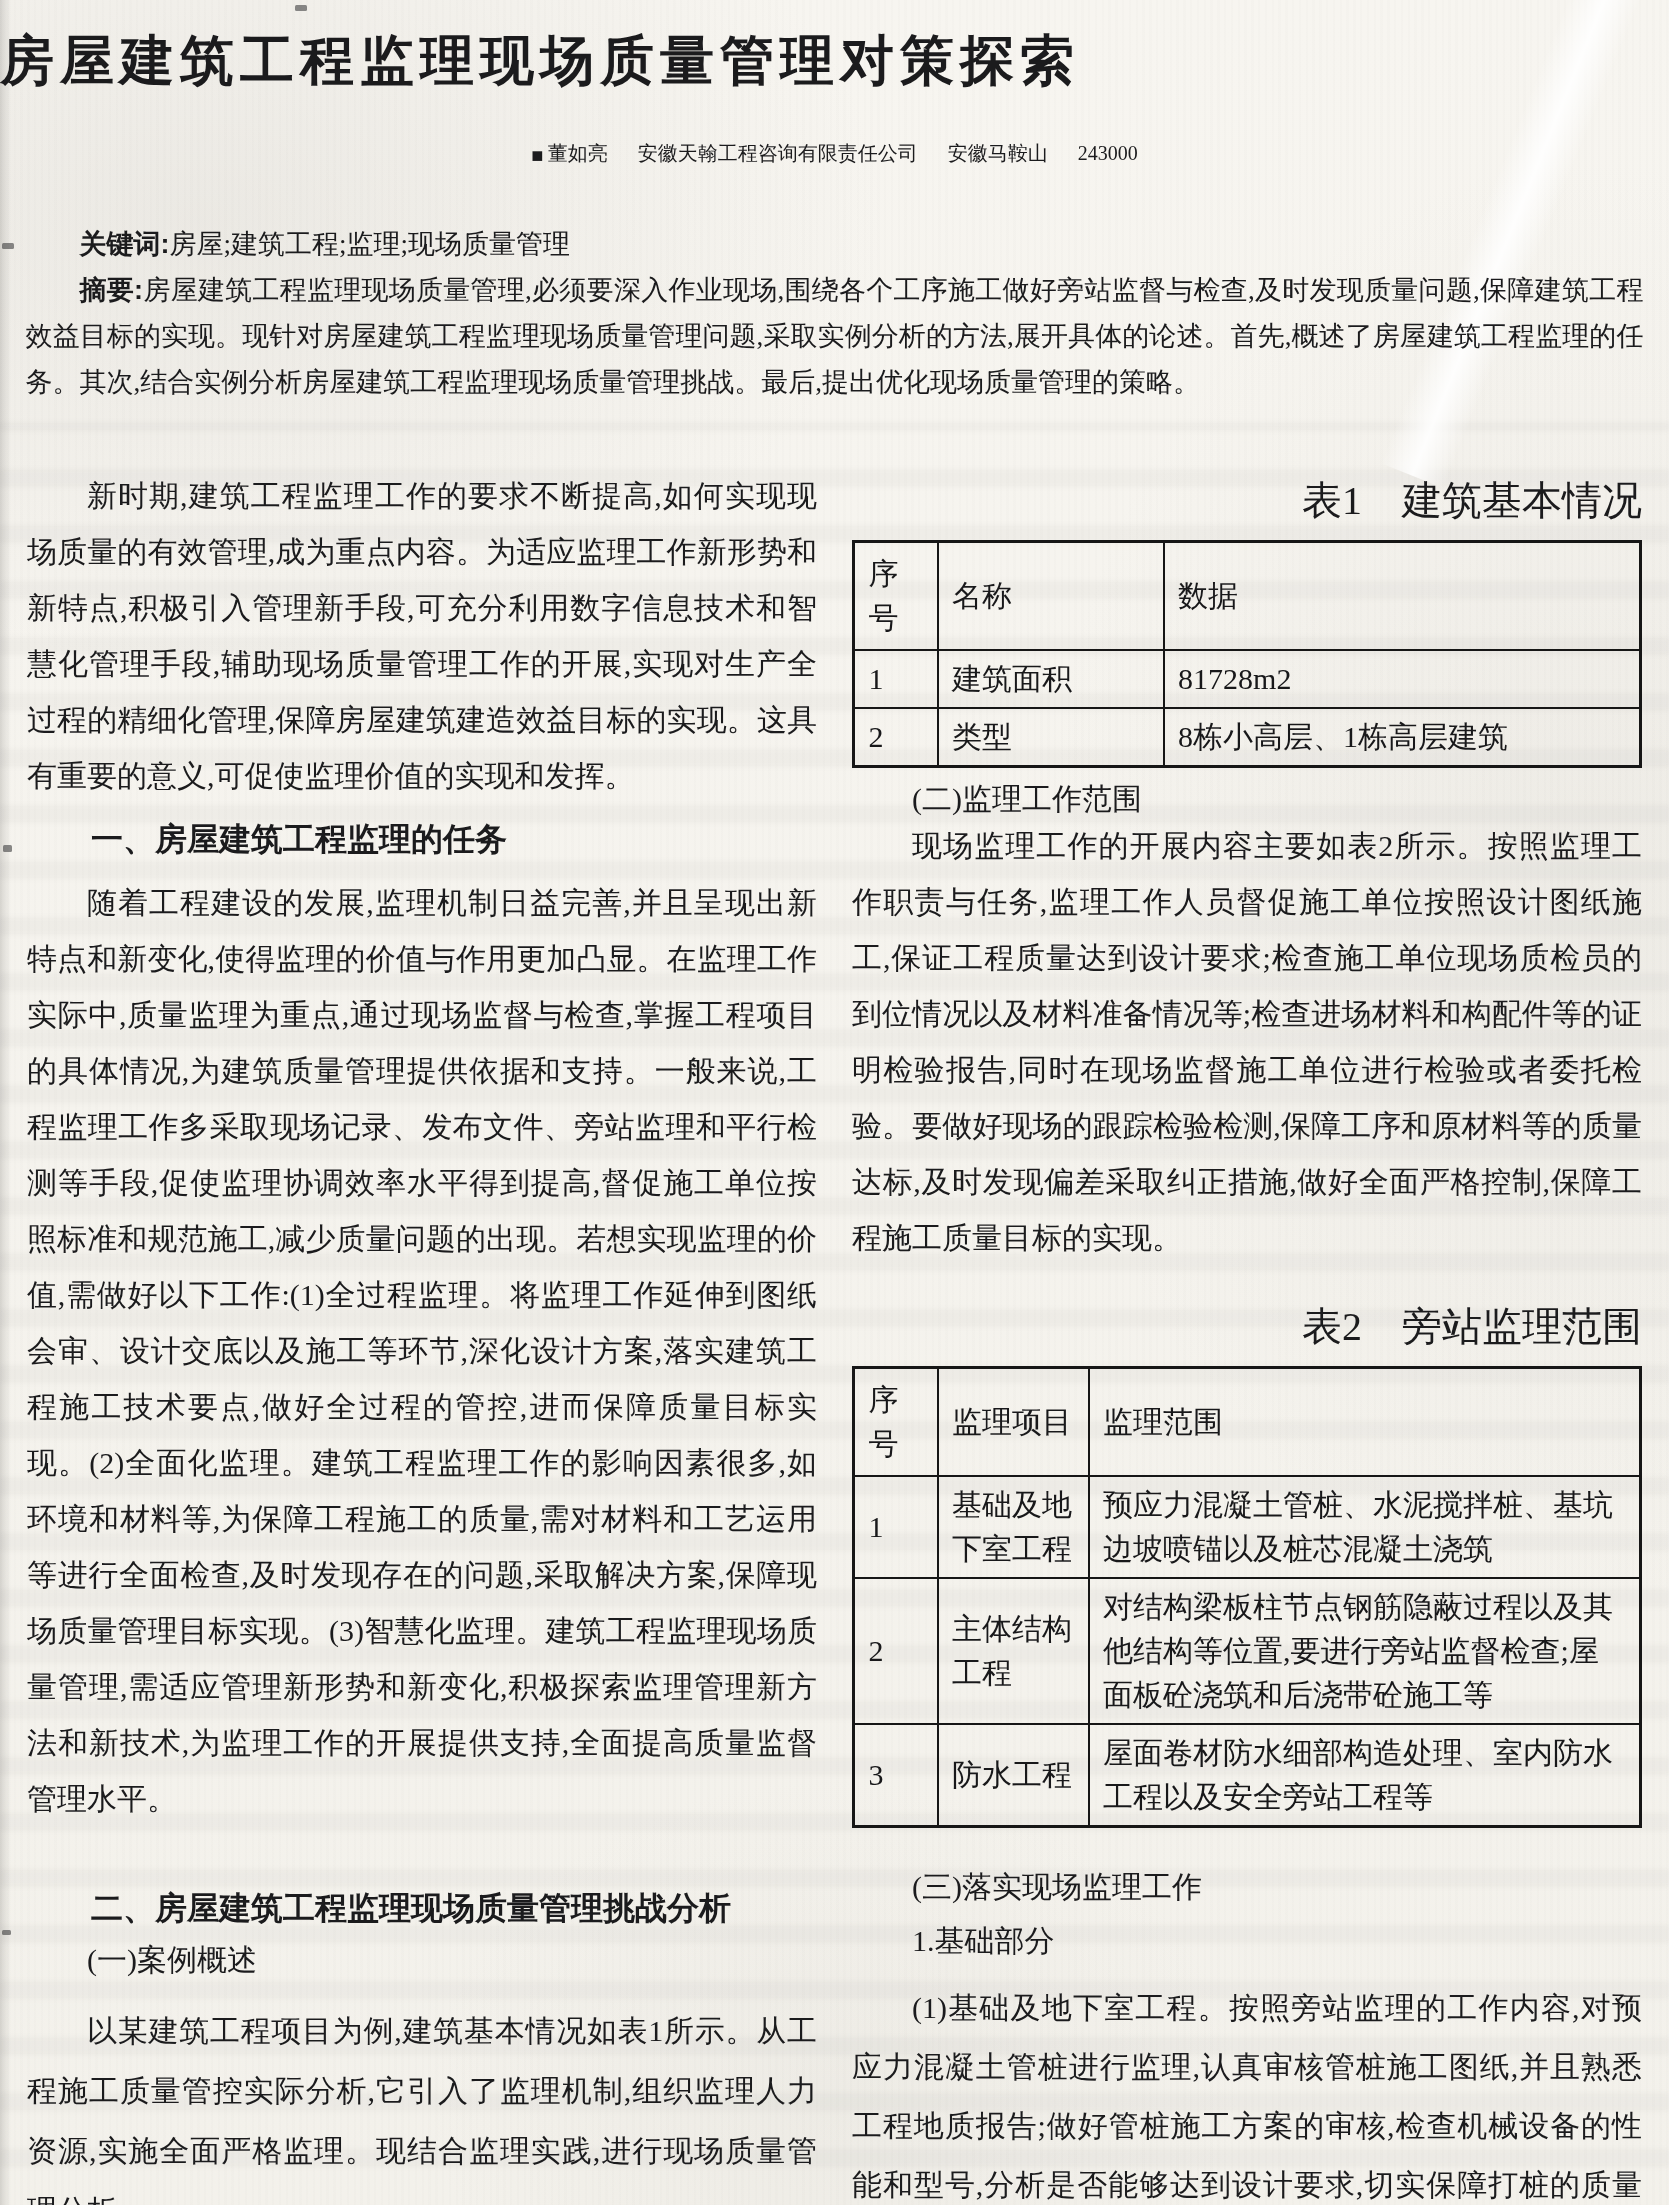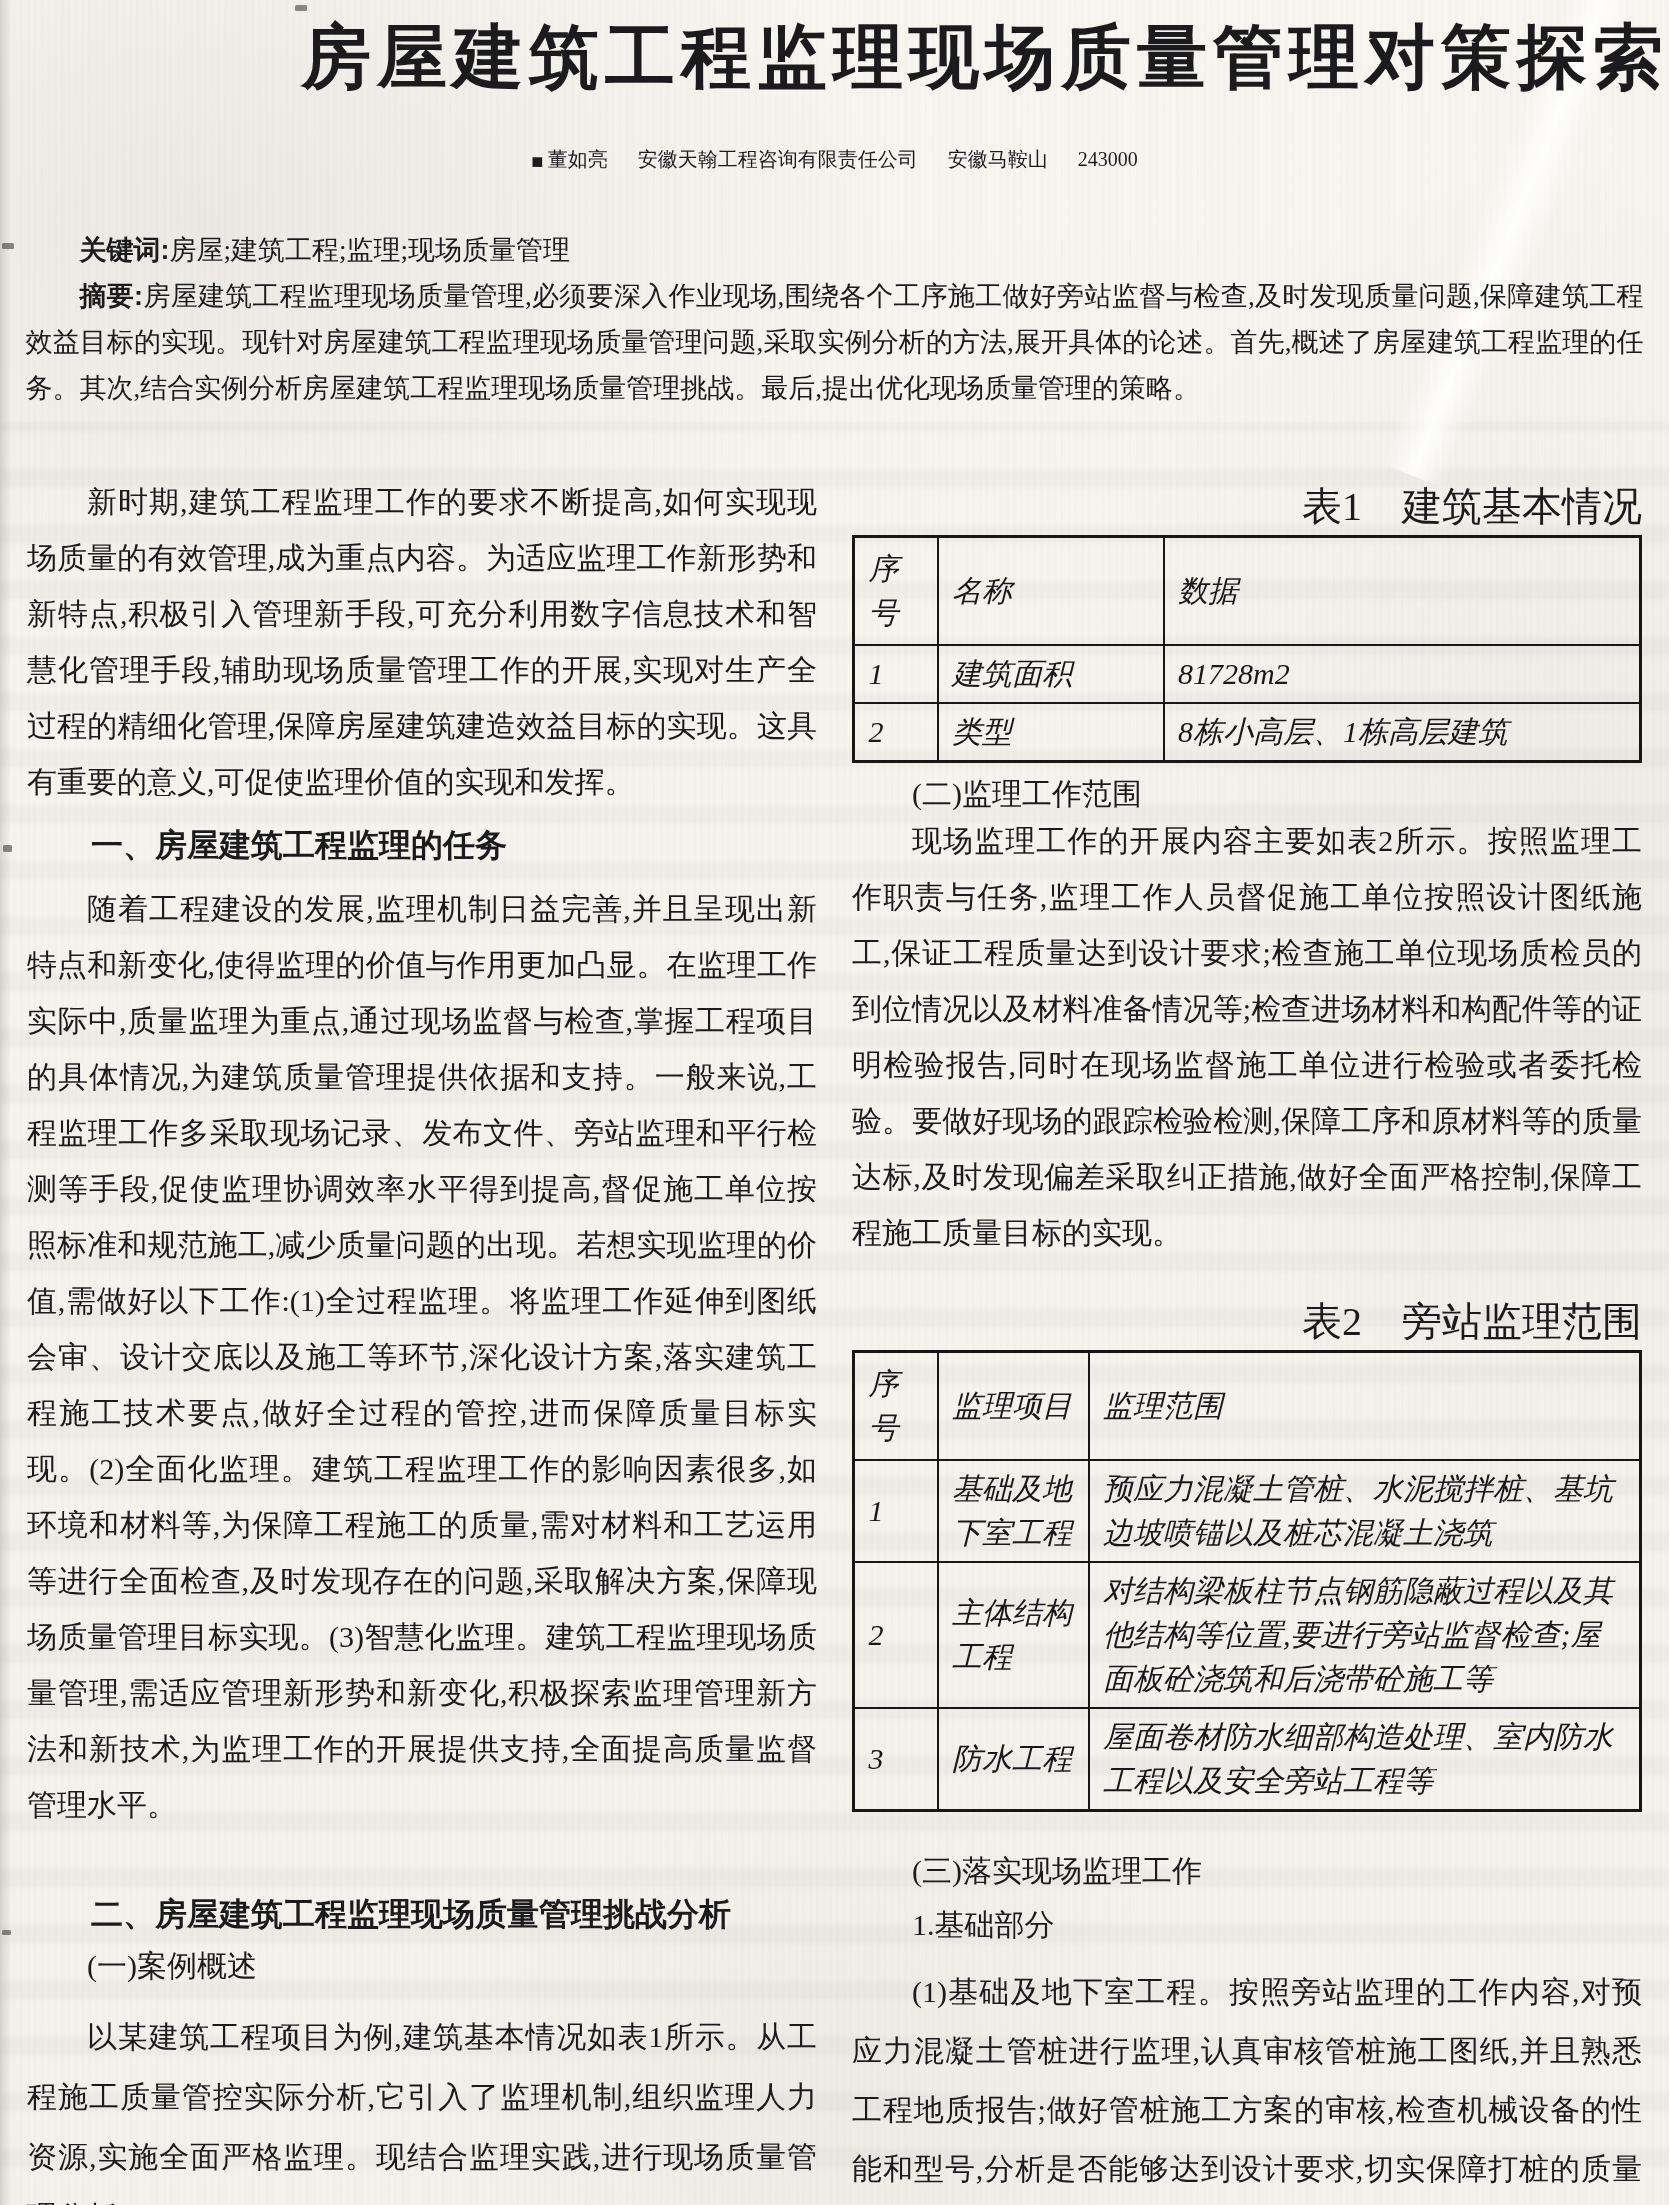"房屋建筑工程监理现场质量管理对策探索" h1.title { font-size: 70px -> 54px; padding-top: 14px -> 28px; text-align: right -> left }
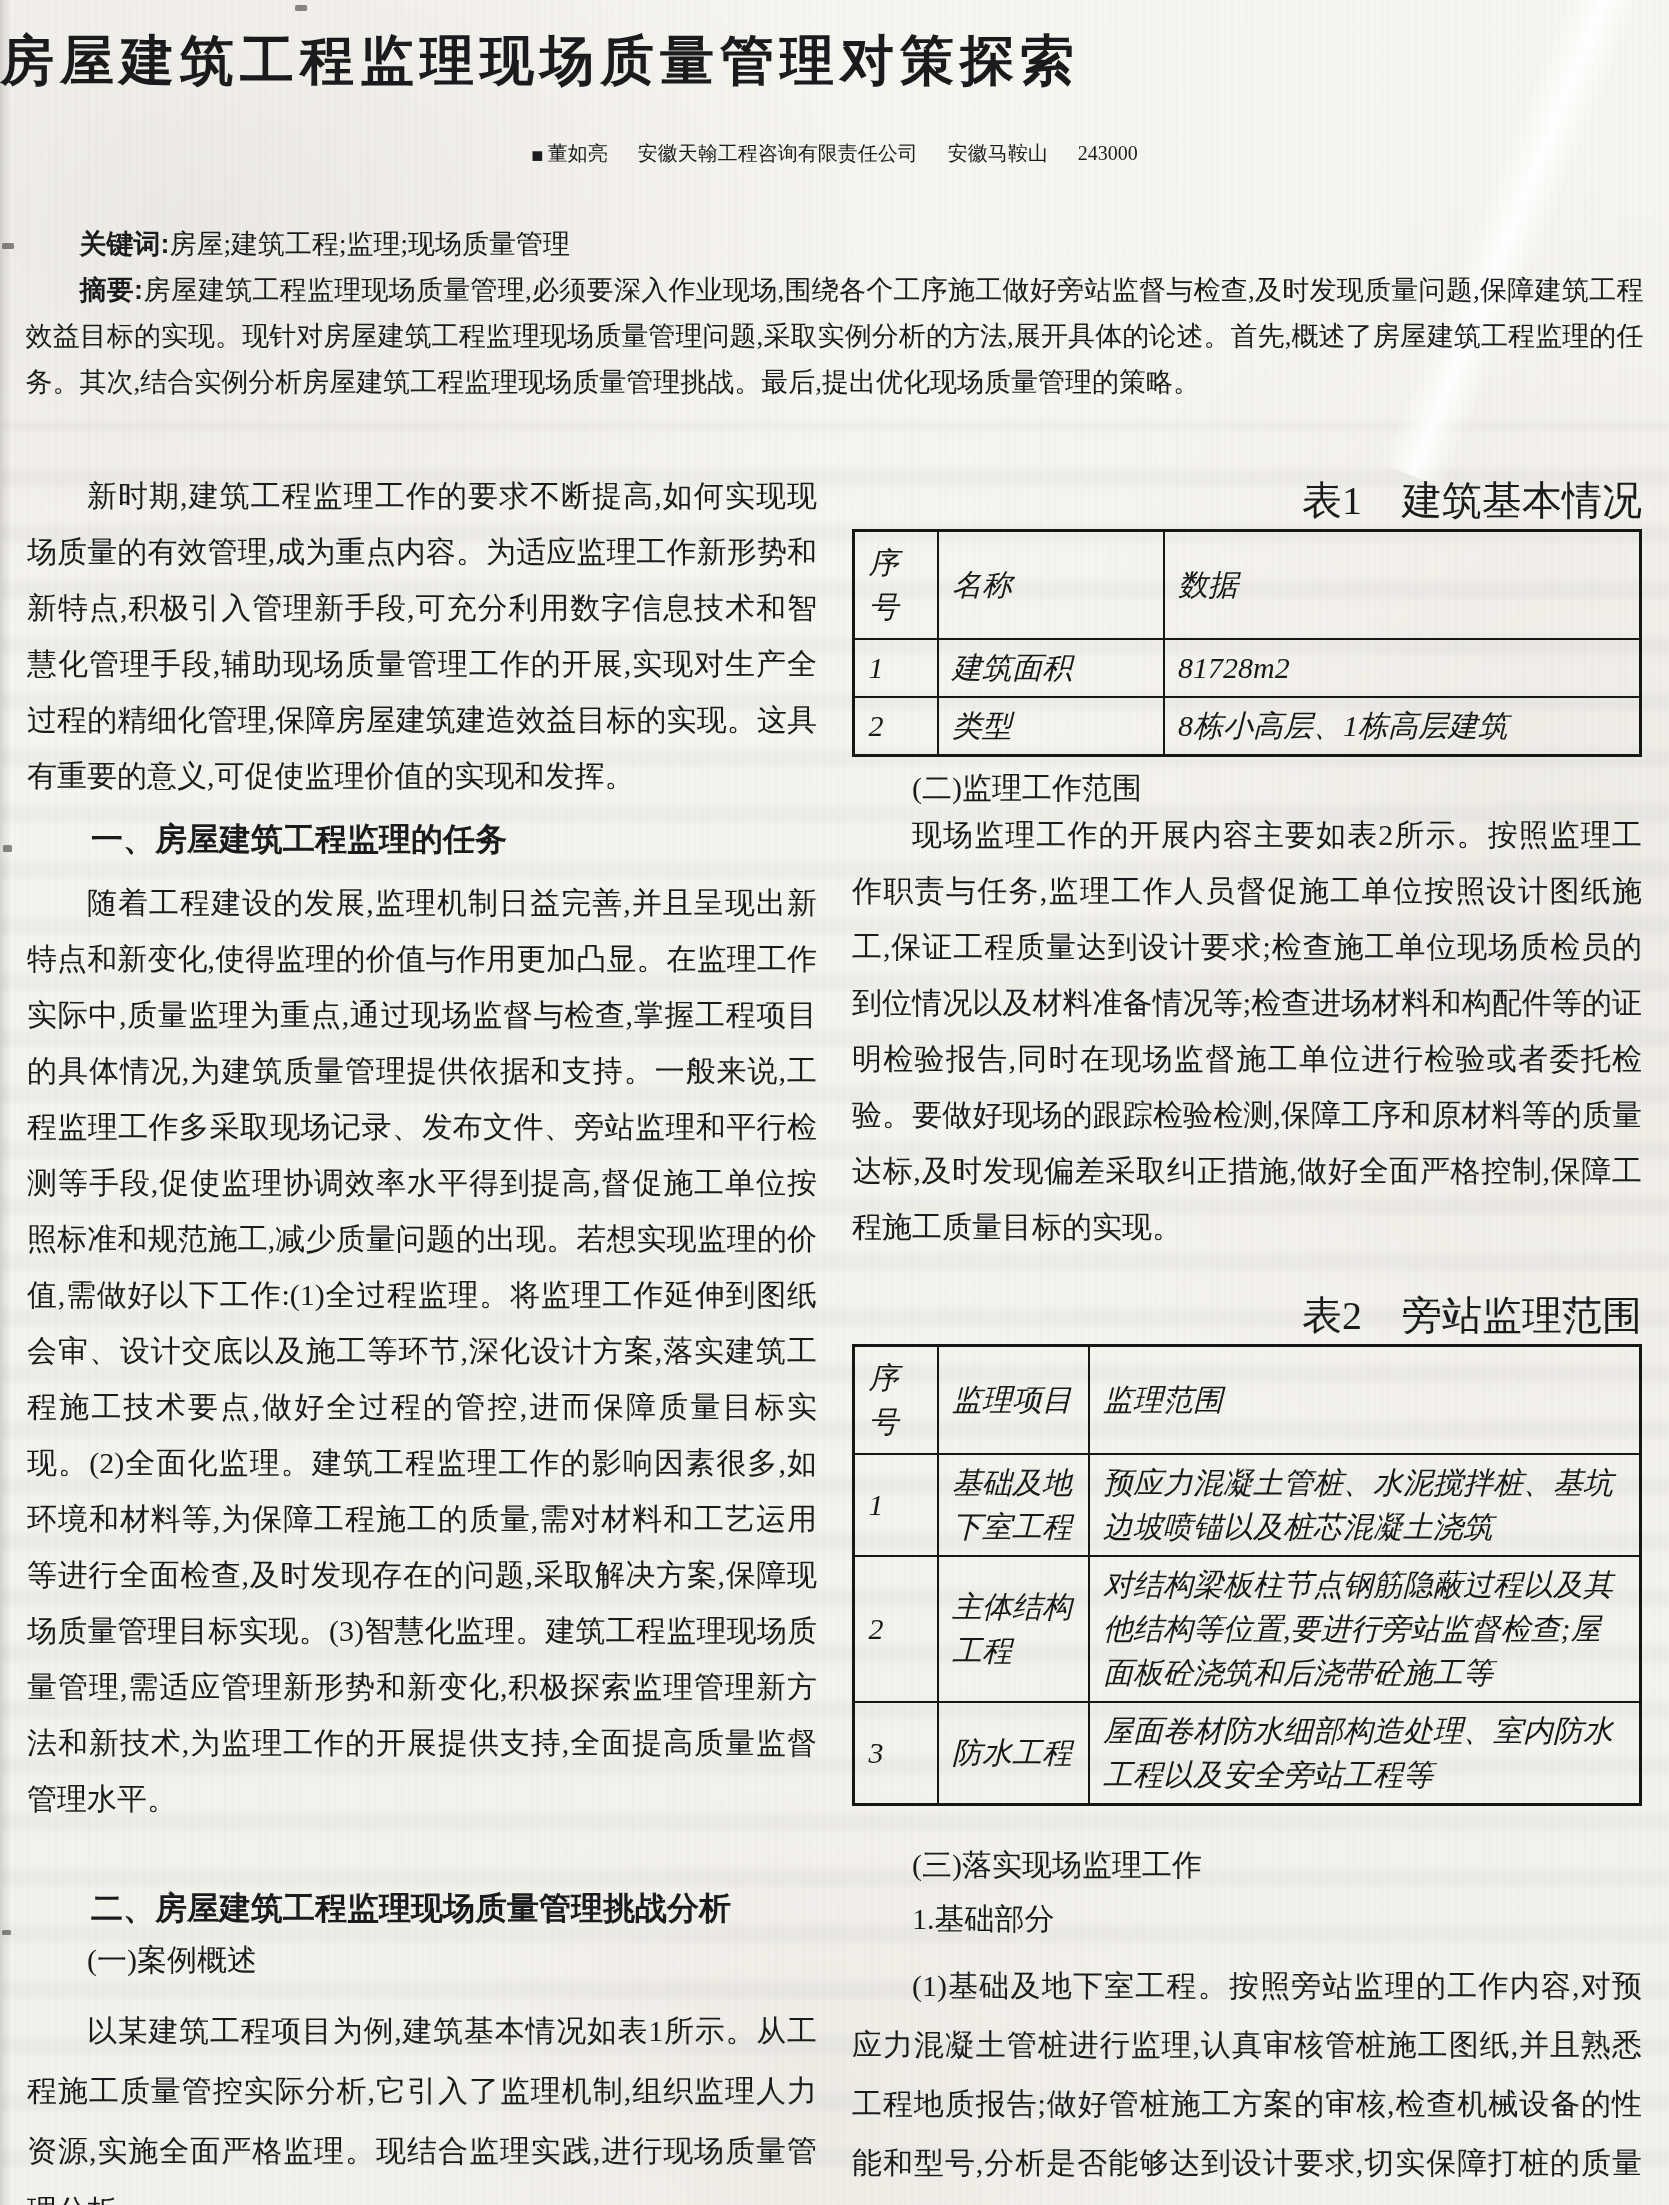"序号" table.tbl { font-style: italic -> none; margin-top: 9px -> 20px }
